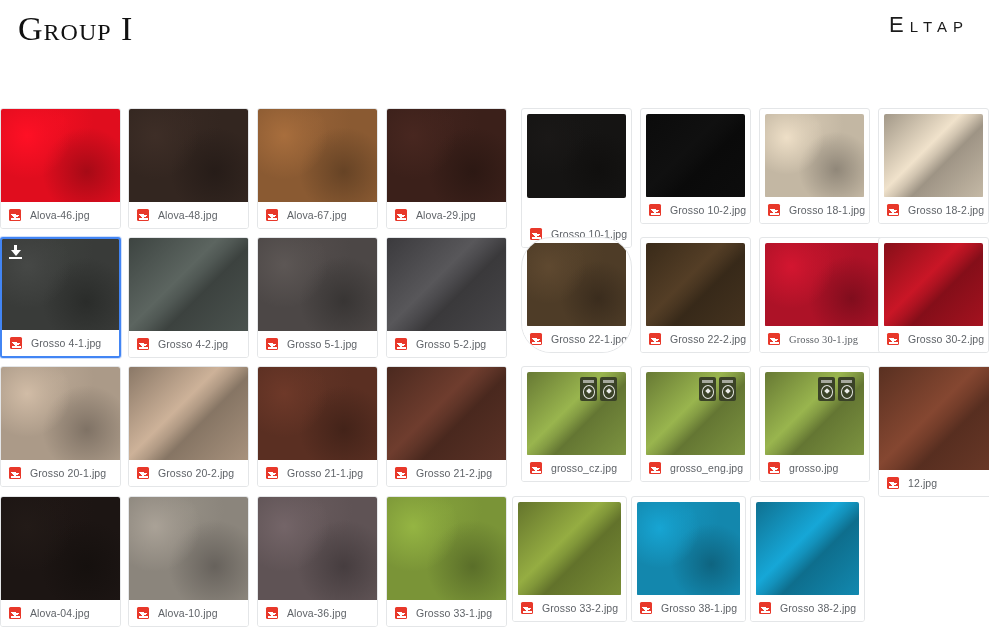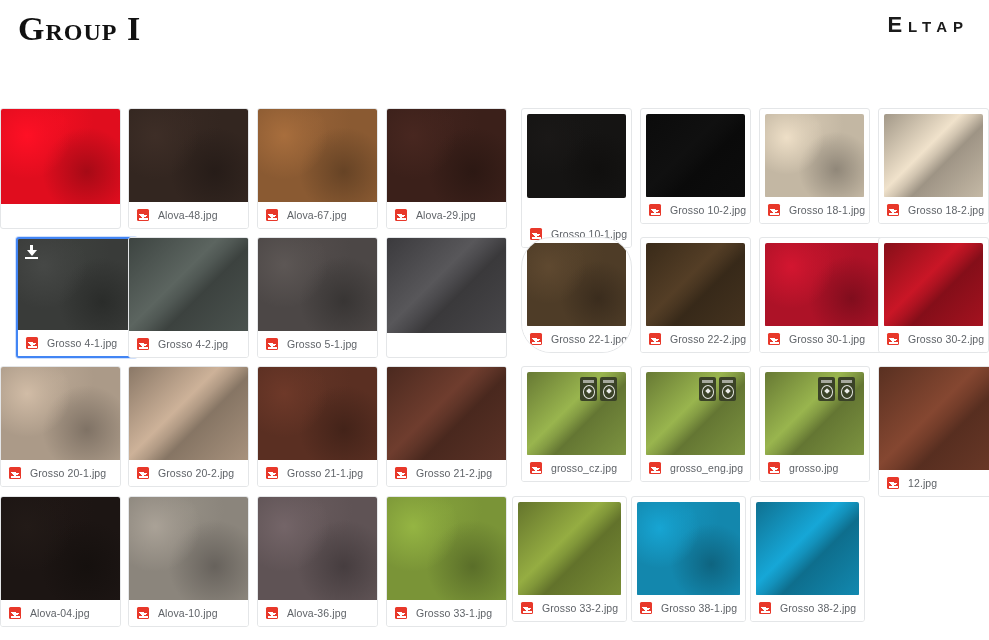"Group I" .header { font-weight: bold -> none }
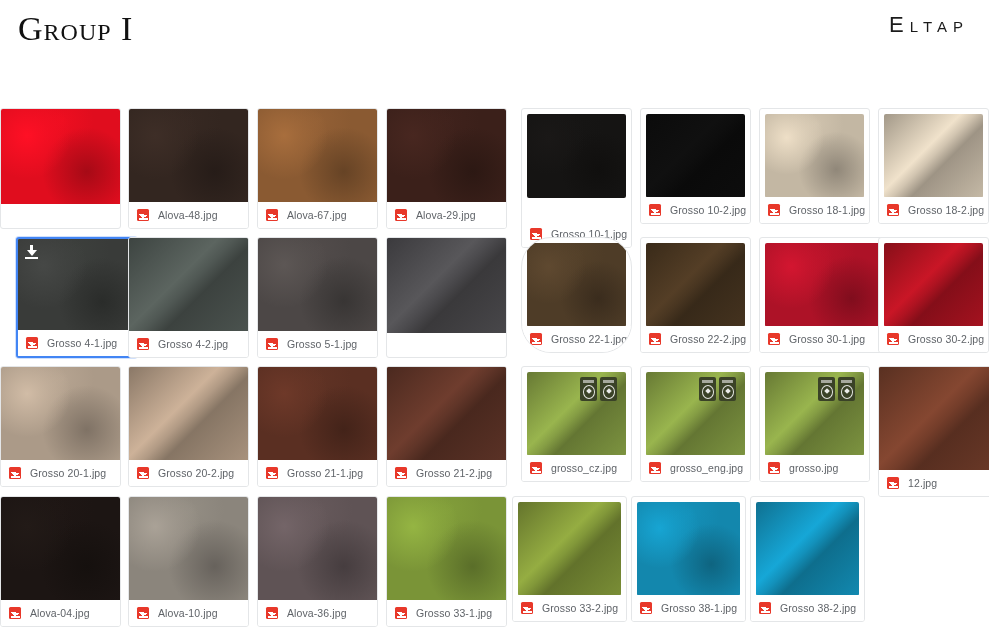"Alova-46.jpg" div.label { html: none -> <div> <div></div> <div>Alova-46.jpg</div> </div> }
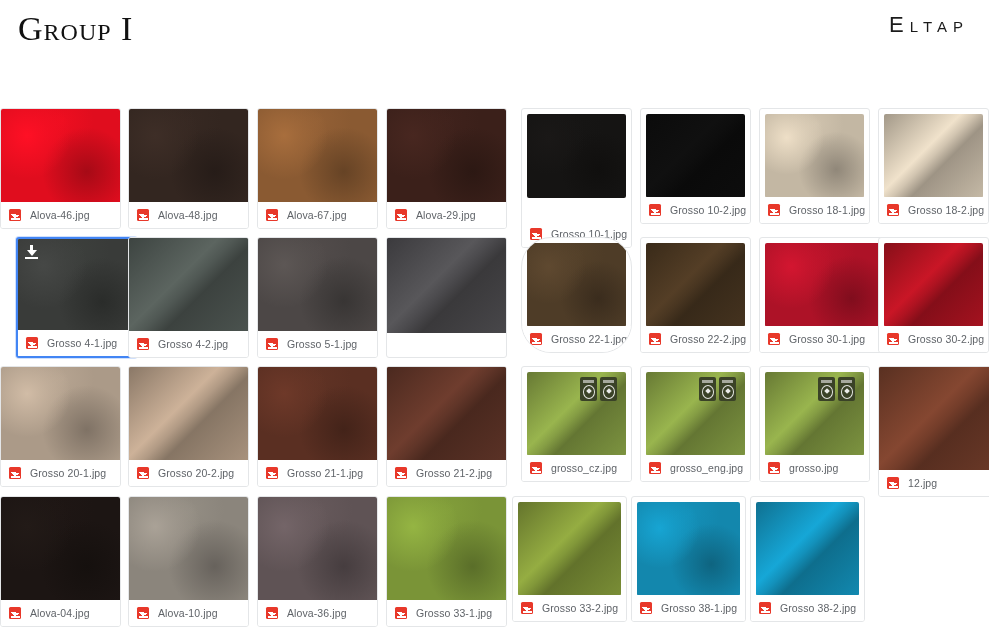"Grosso 4-1.jpg" div.card { margin-left: 16px -> none }
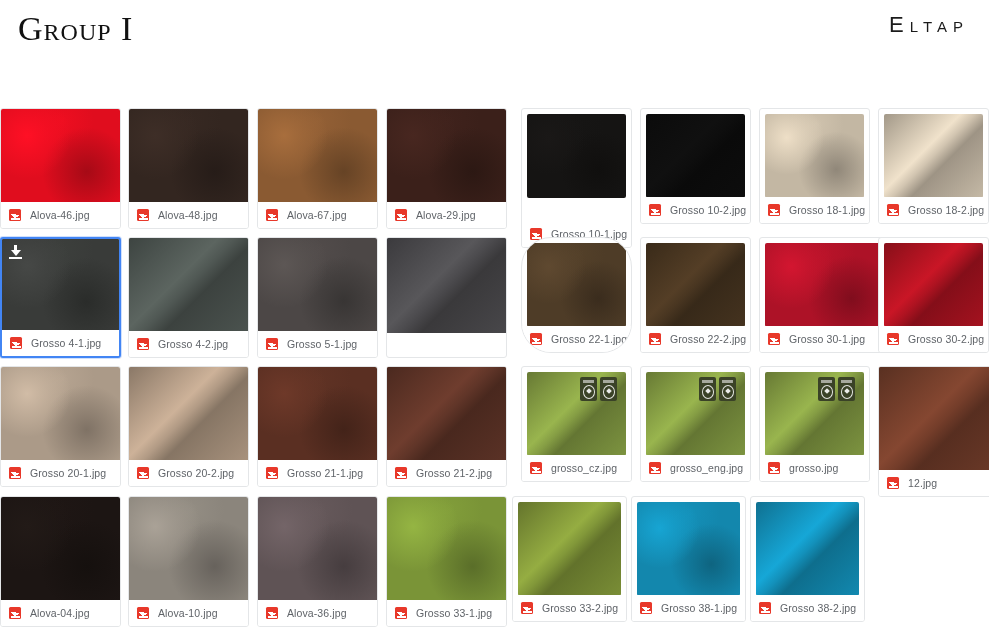"Grosso 5-2.jpg" div.label { html: none -> <div> <div></div> <div>Grosso 5-2.jpg</div> </div> }
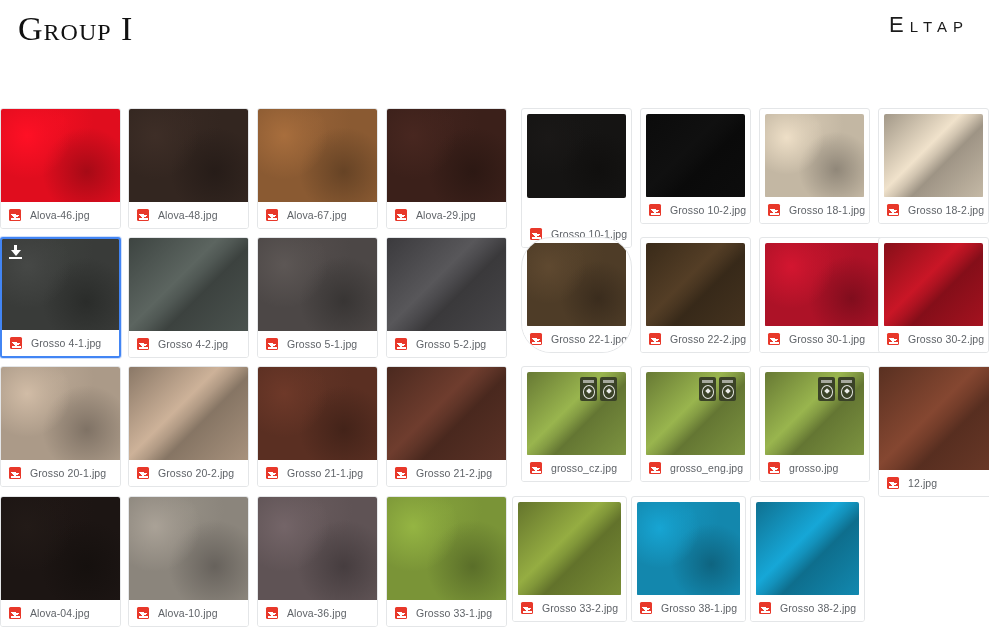"Grosso 30-1.jpg" div.card { font-family: none -> Liberation Serif, serif }
